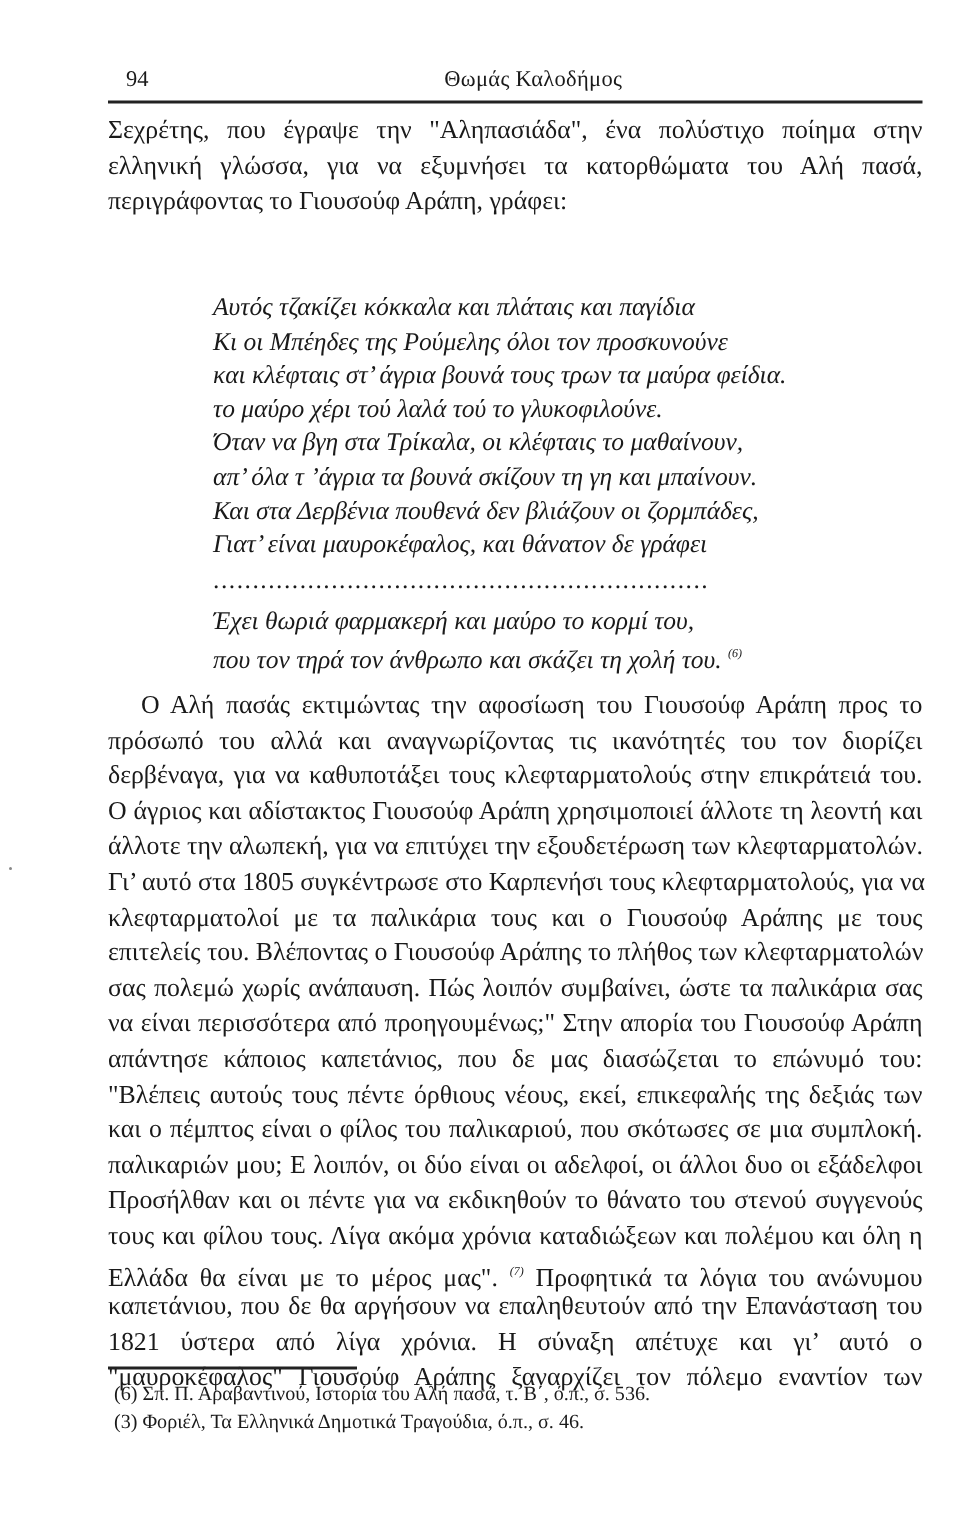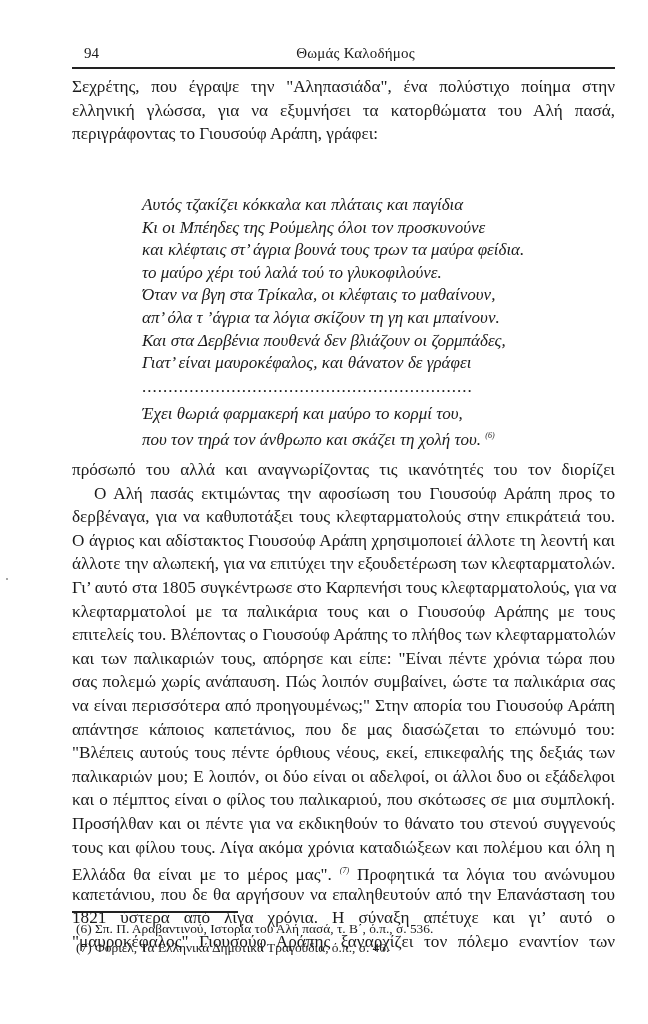"απ’ όλα τ ’άγρια τα" span.vl { text: λόγια -> βουνά }
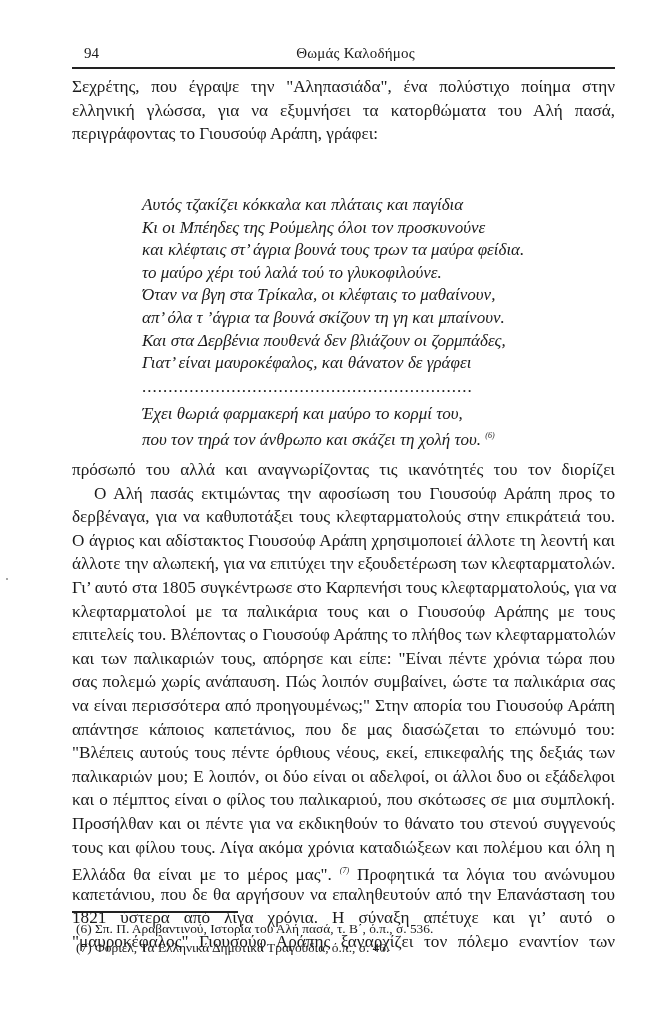"πρόσωπό του αλλά και αναγνωρίζοντας" span.line { order: before "Ο Αλή πασάς εκτιμώντας την" -> after "Ο Αλή πασάς εκτιμώντας την" }
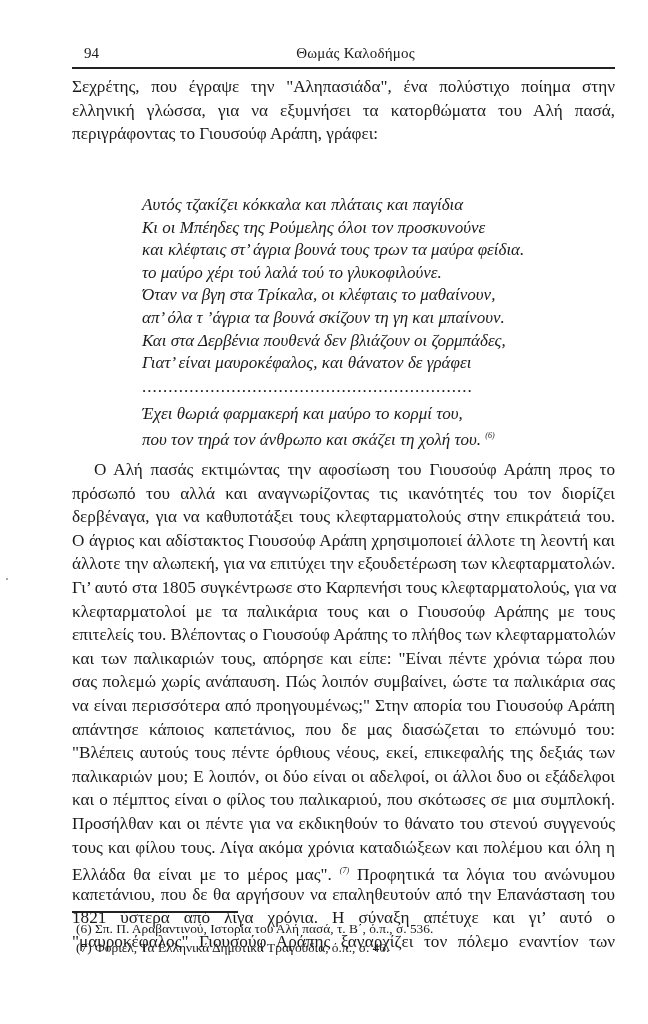"και των παλικαριών τους, απόρησε" span.line { html: <span>και των παλικαριών τους, απόρησε και είπε: "Είναι πέντε χρόνια τώρα που</span> -> none }
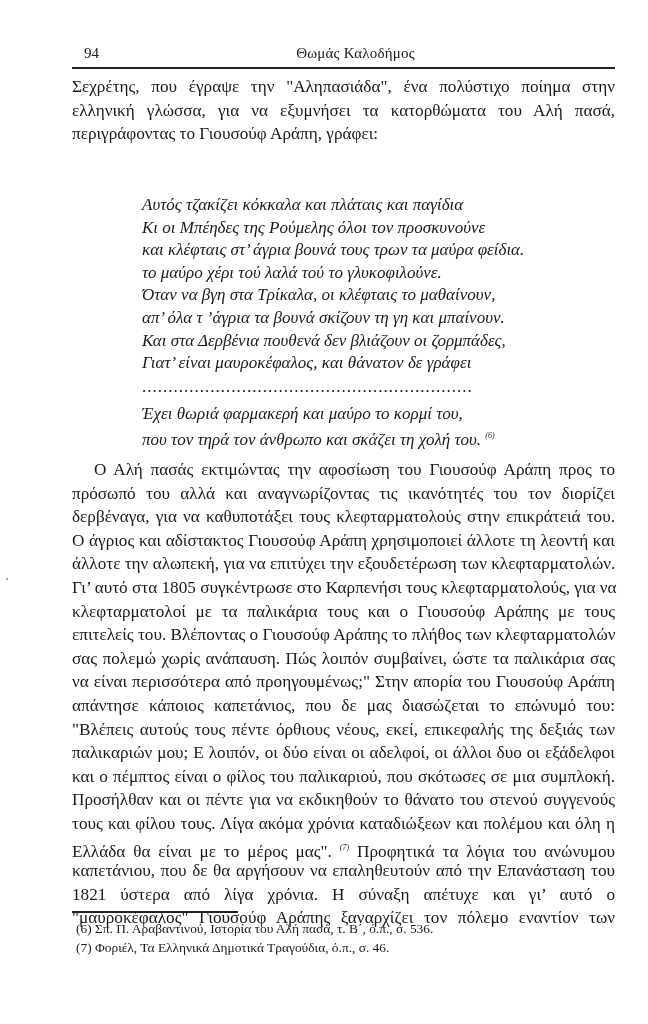"παλικαριών μου; Ε λοιπόν, οι" span.line { order: before "και ο πέμπτος είναι ο" -> after "και ο πέμπτος είναι ο" }
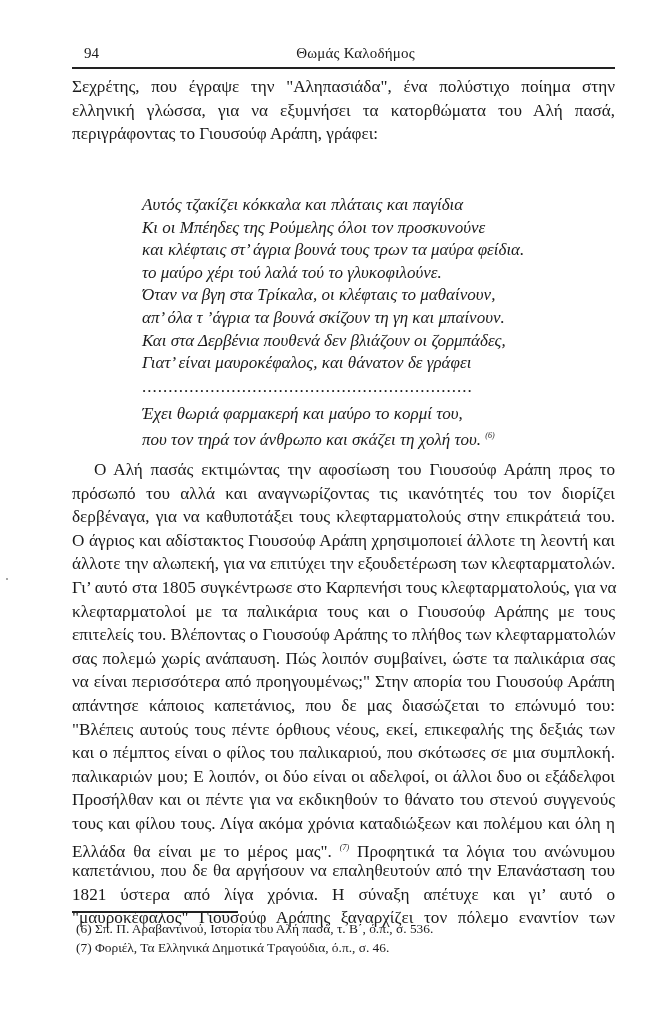"(7) Φοριέλ, Τα Ελληνικά Δημοτικά" span.fn { text: 7 -> 3 }
